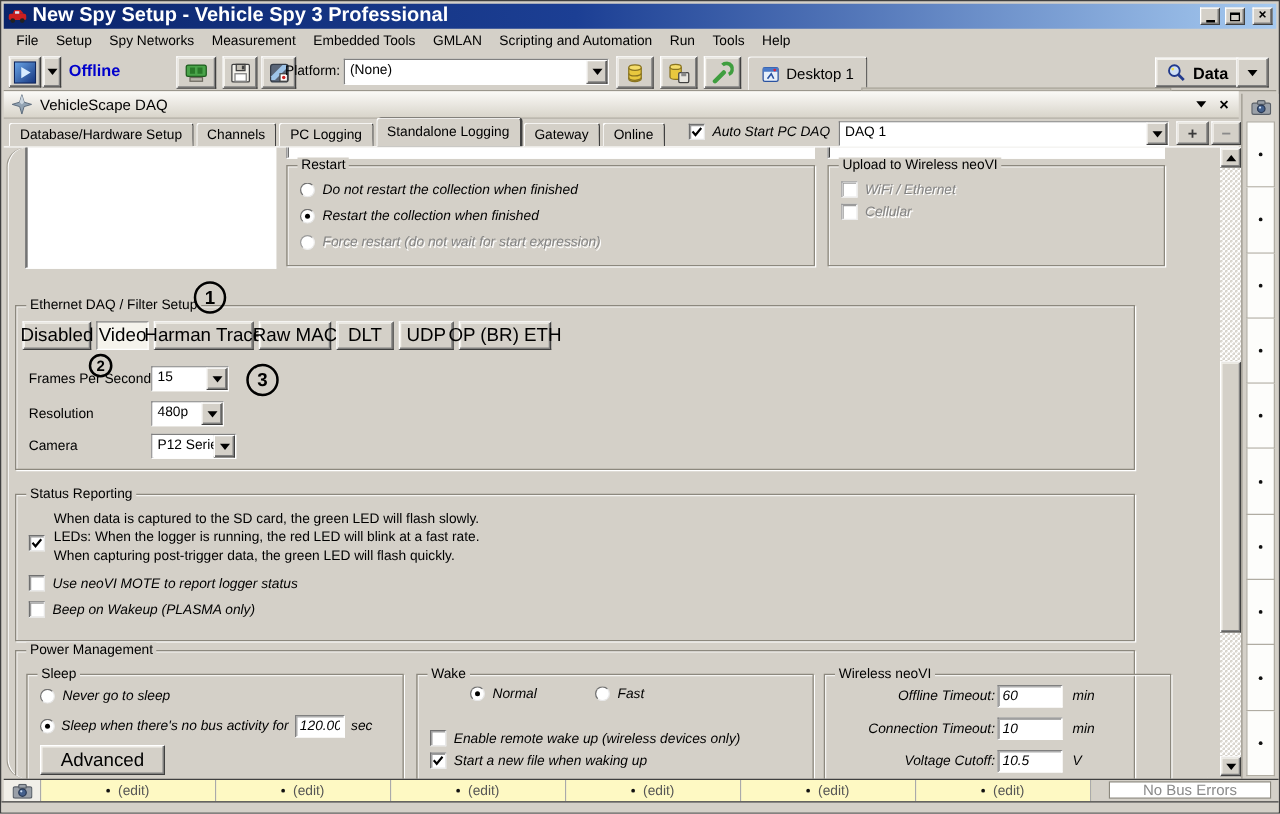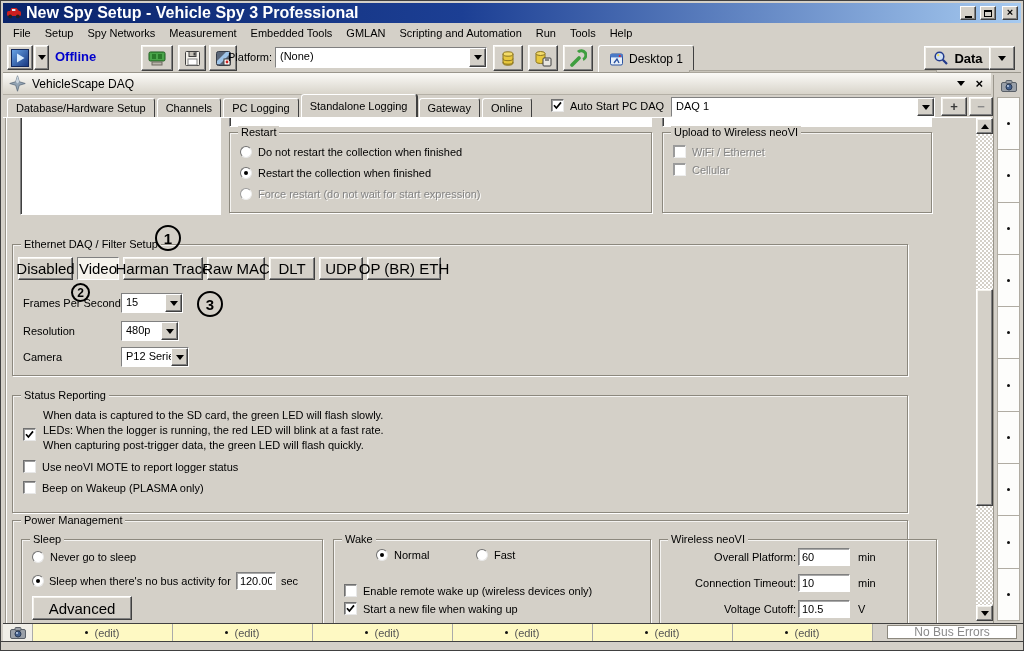"Auto Start PC DAQ" .row { font-style: none -> italic }
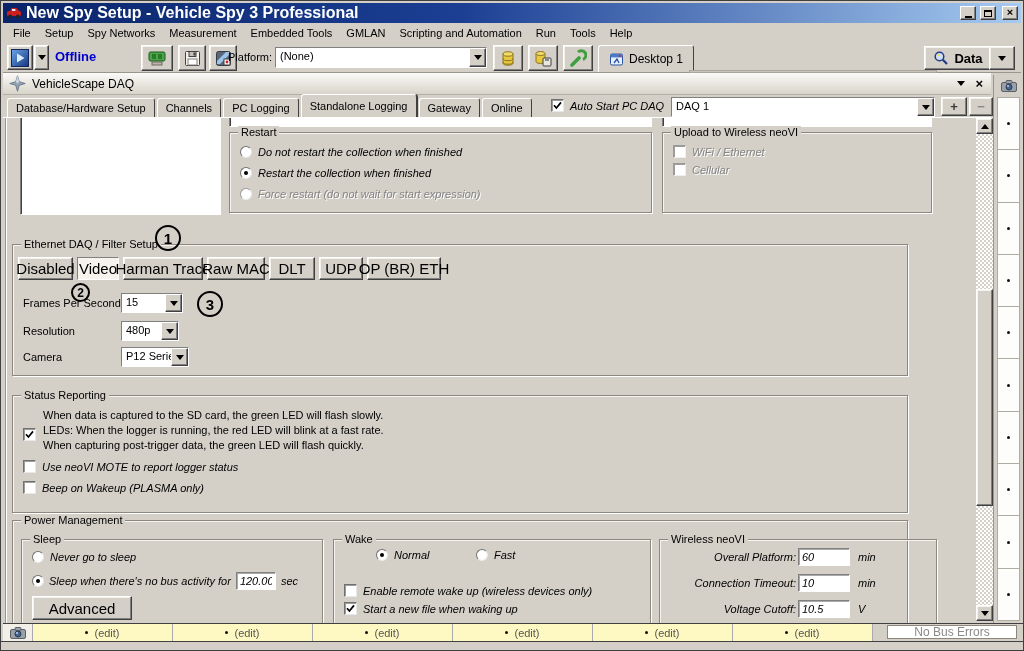"Restart" .content { border-radius: none -> 16px }
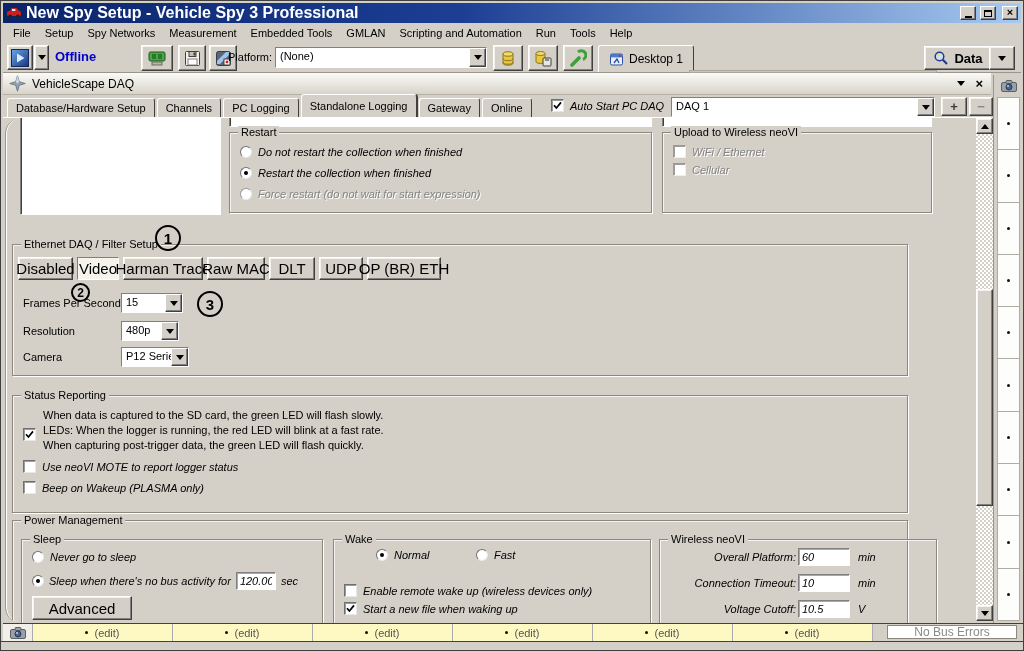"Overall Platform:" span.wl-label { text: Overall Platform -> Offline Timeout }
